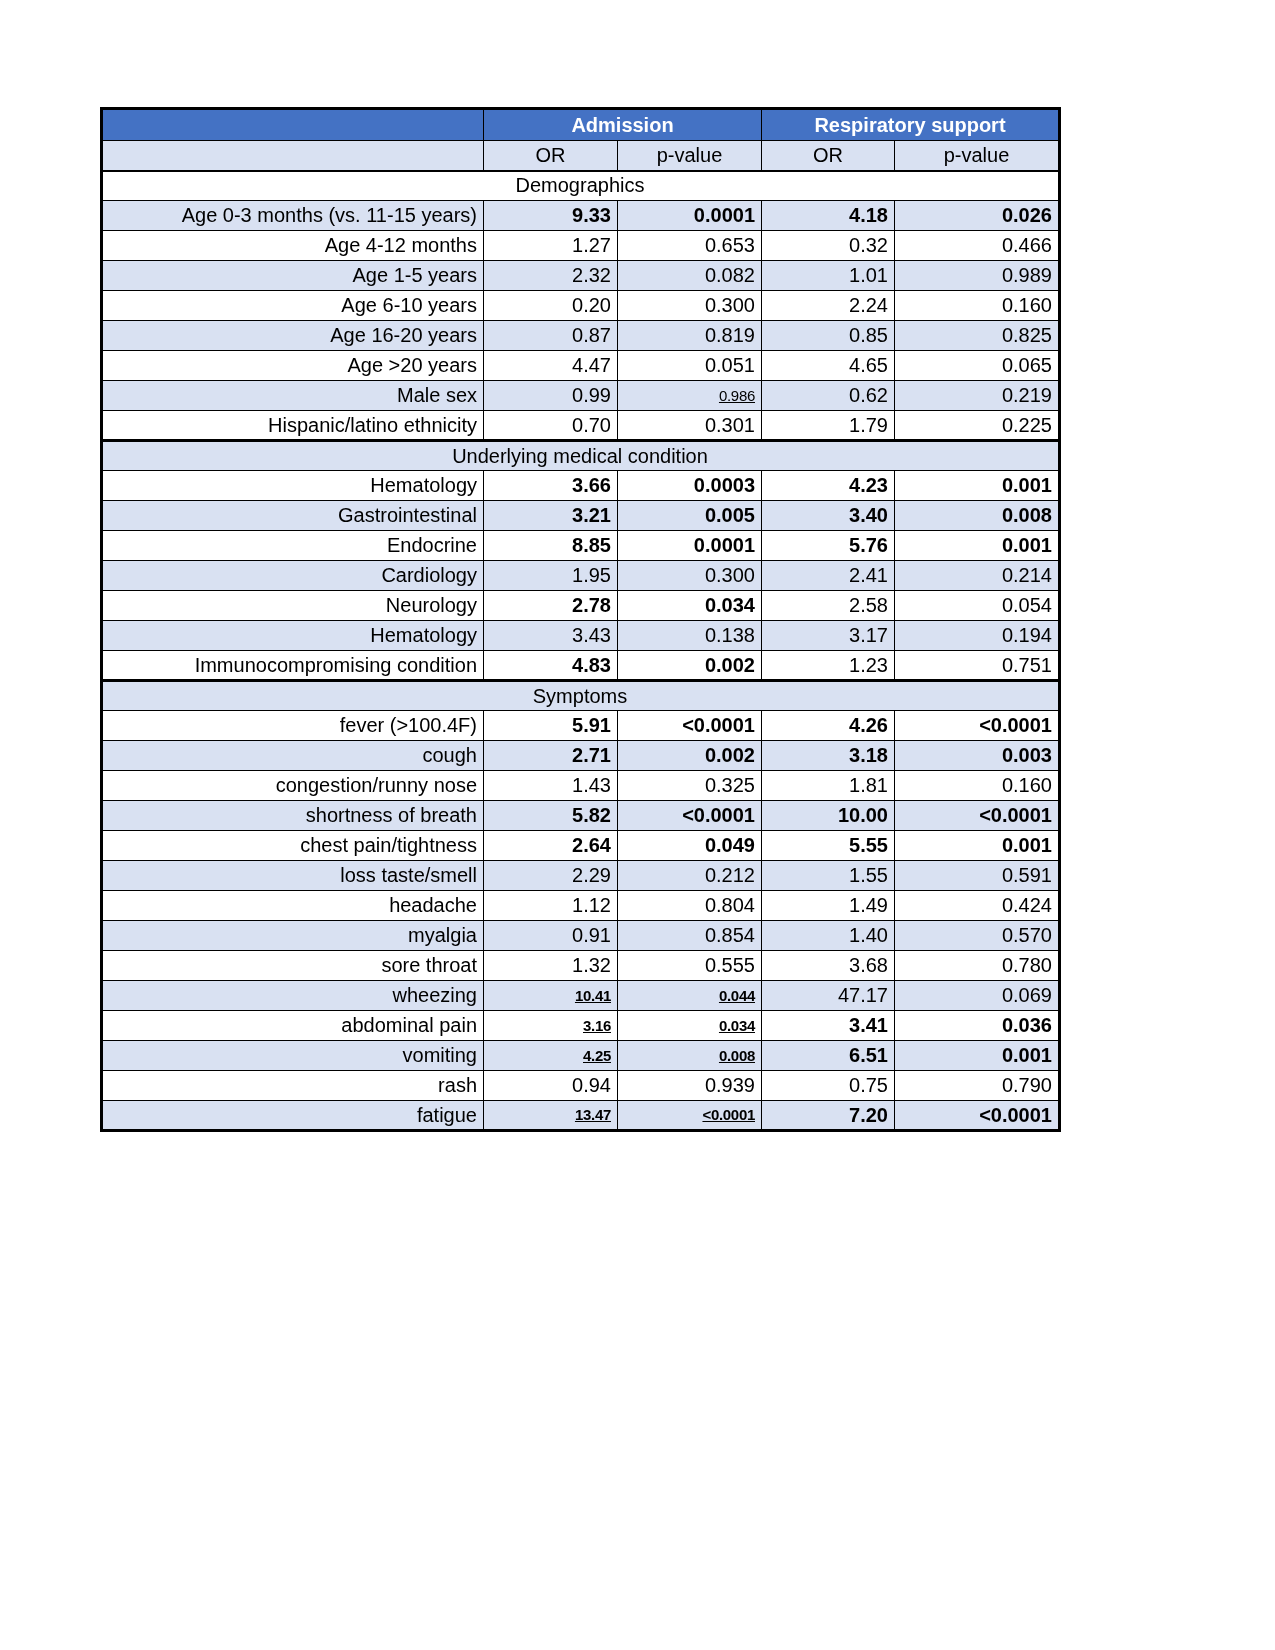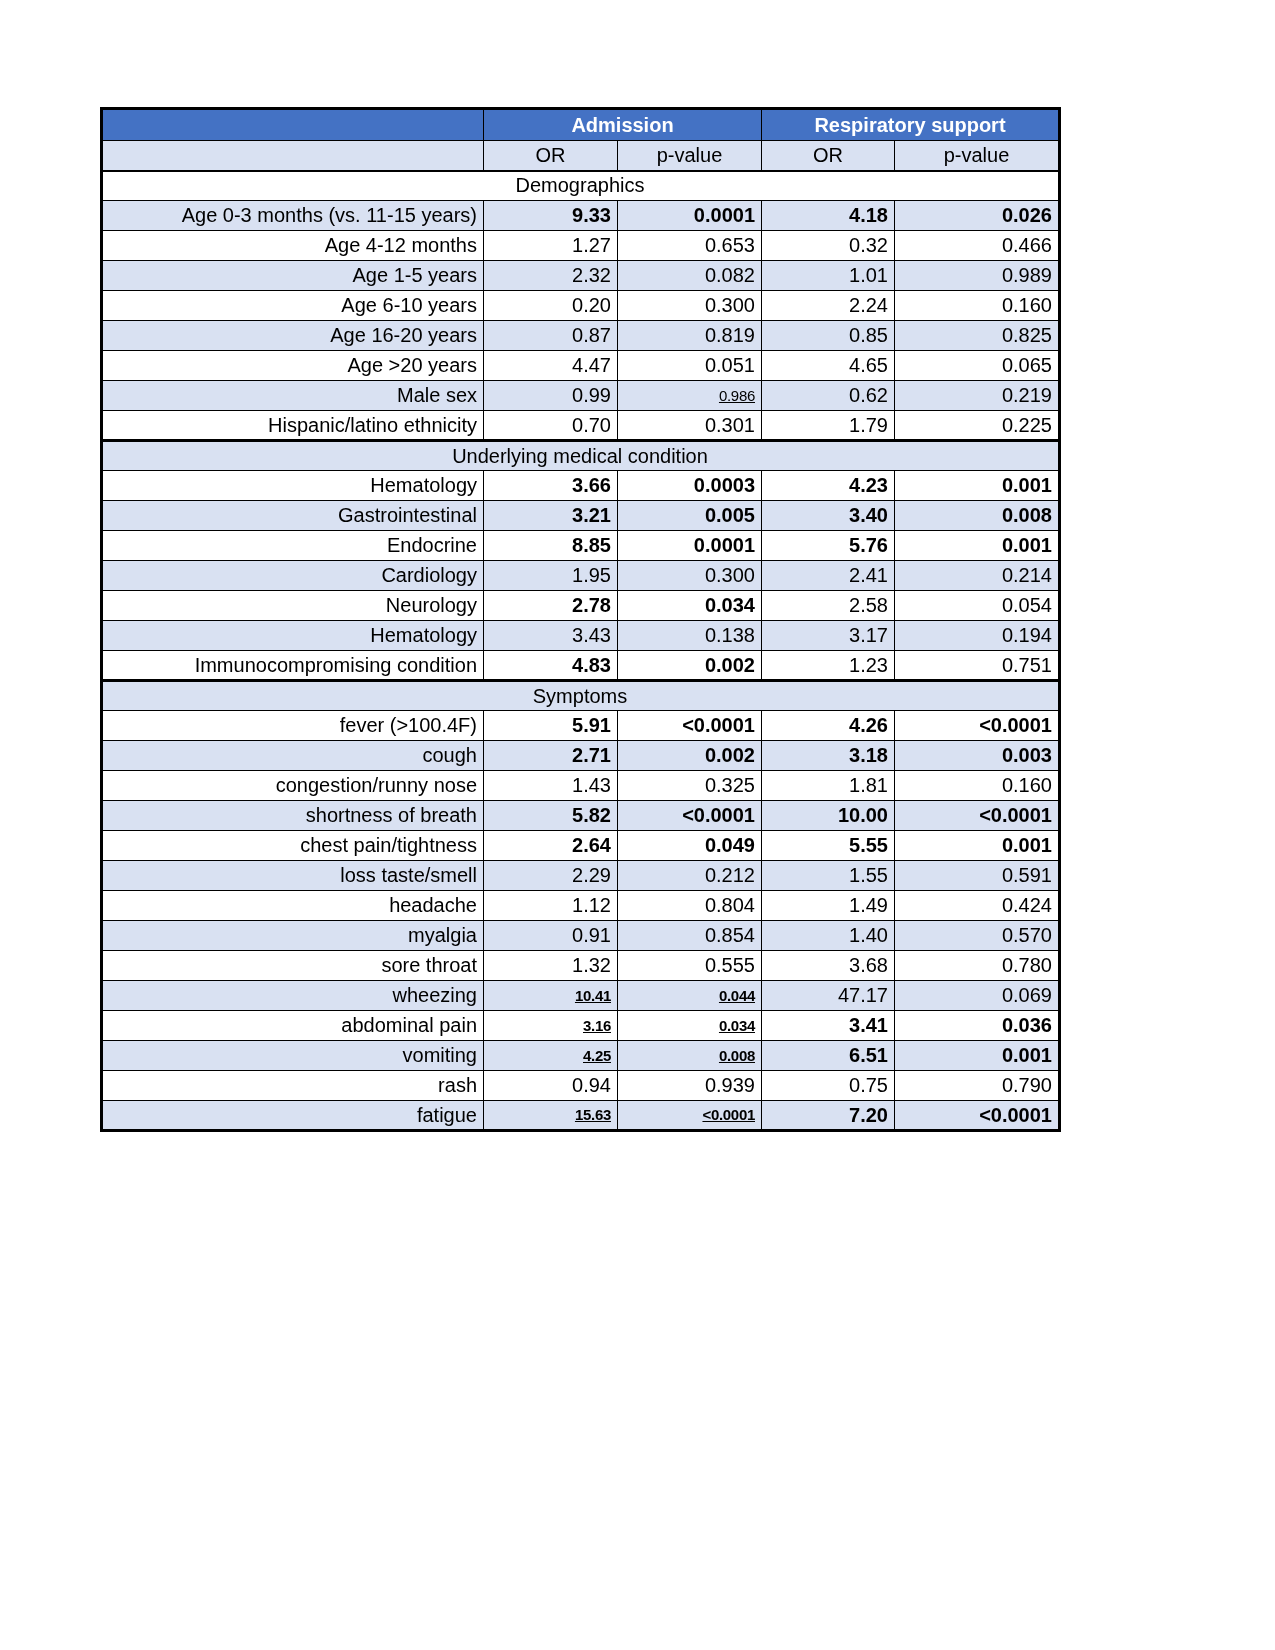"15.63" td.num { text: 15.63 -> 13.47 }
